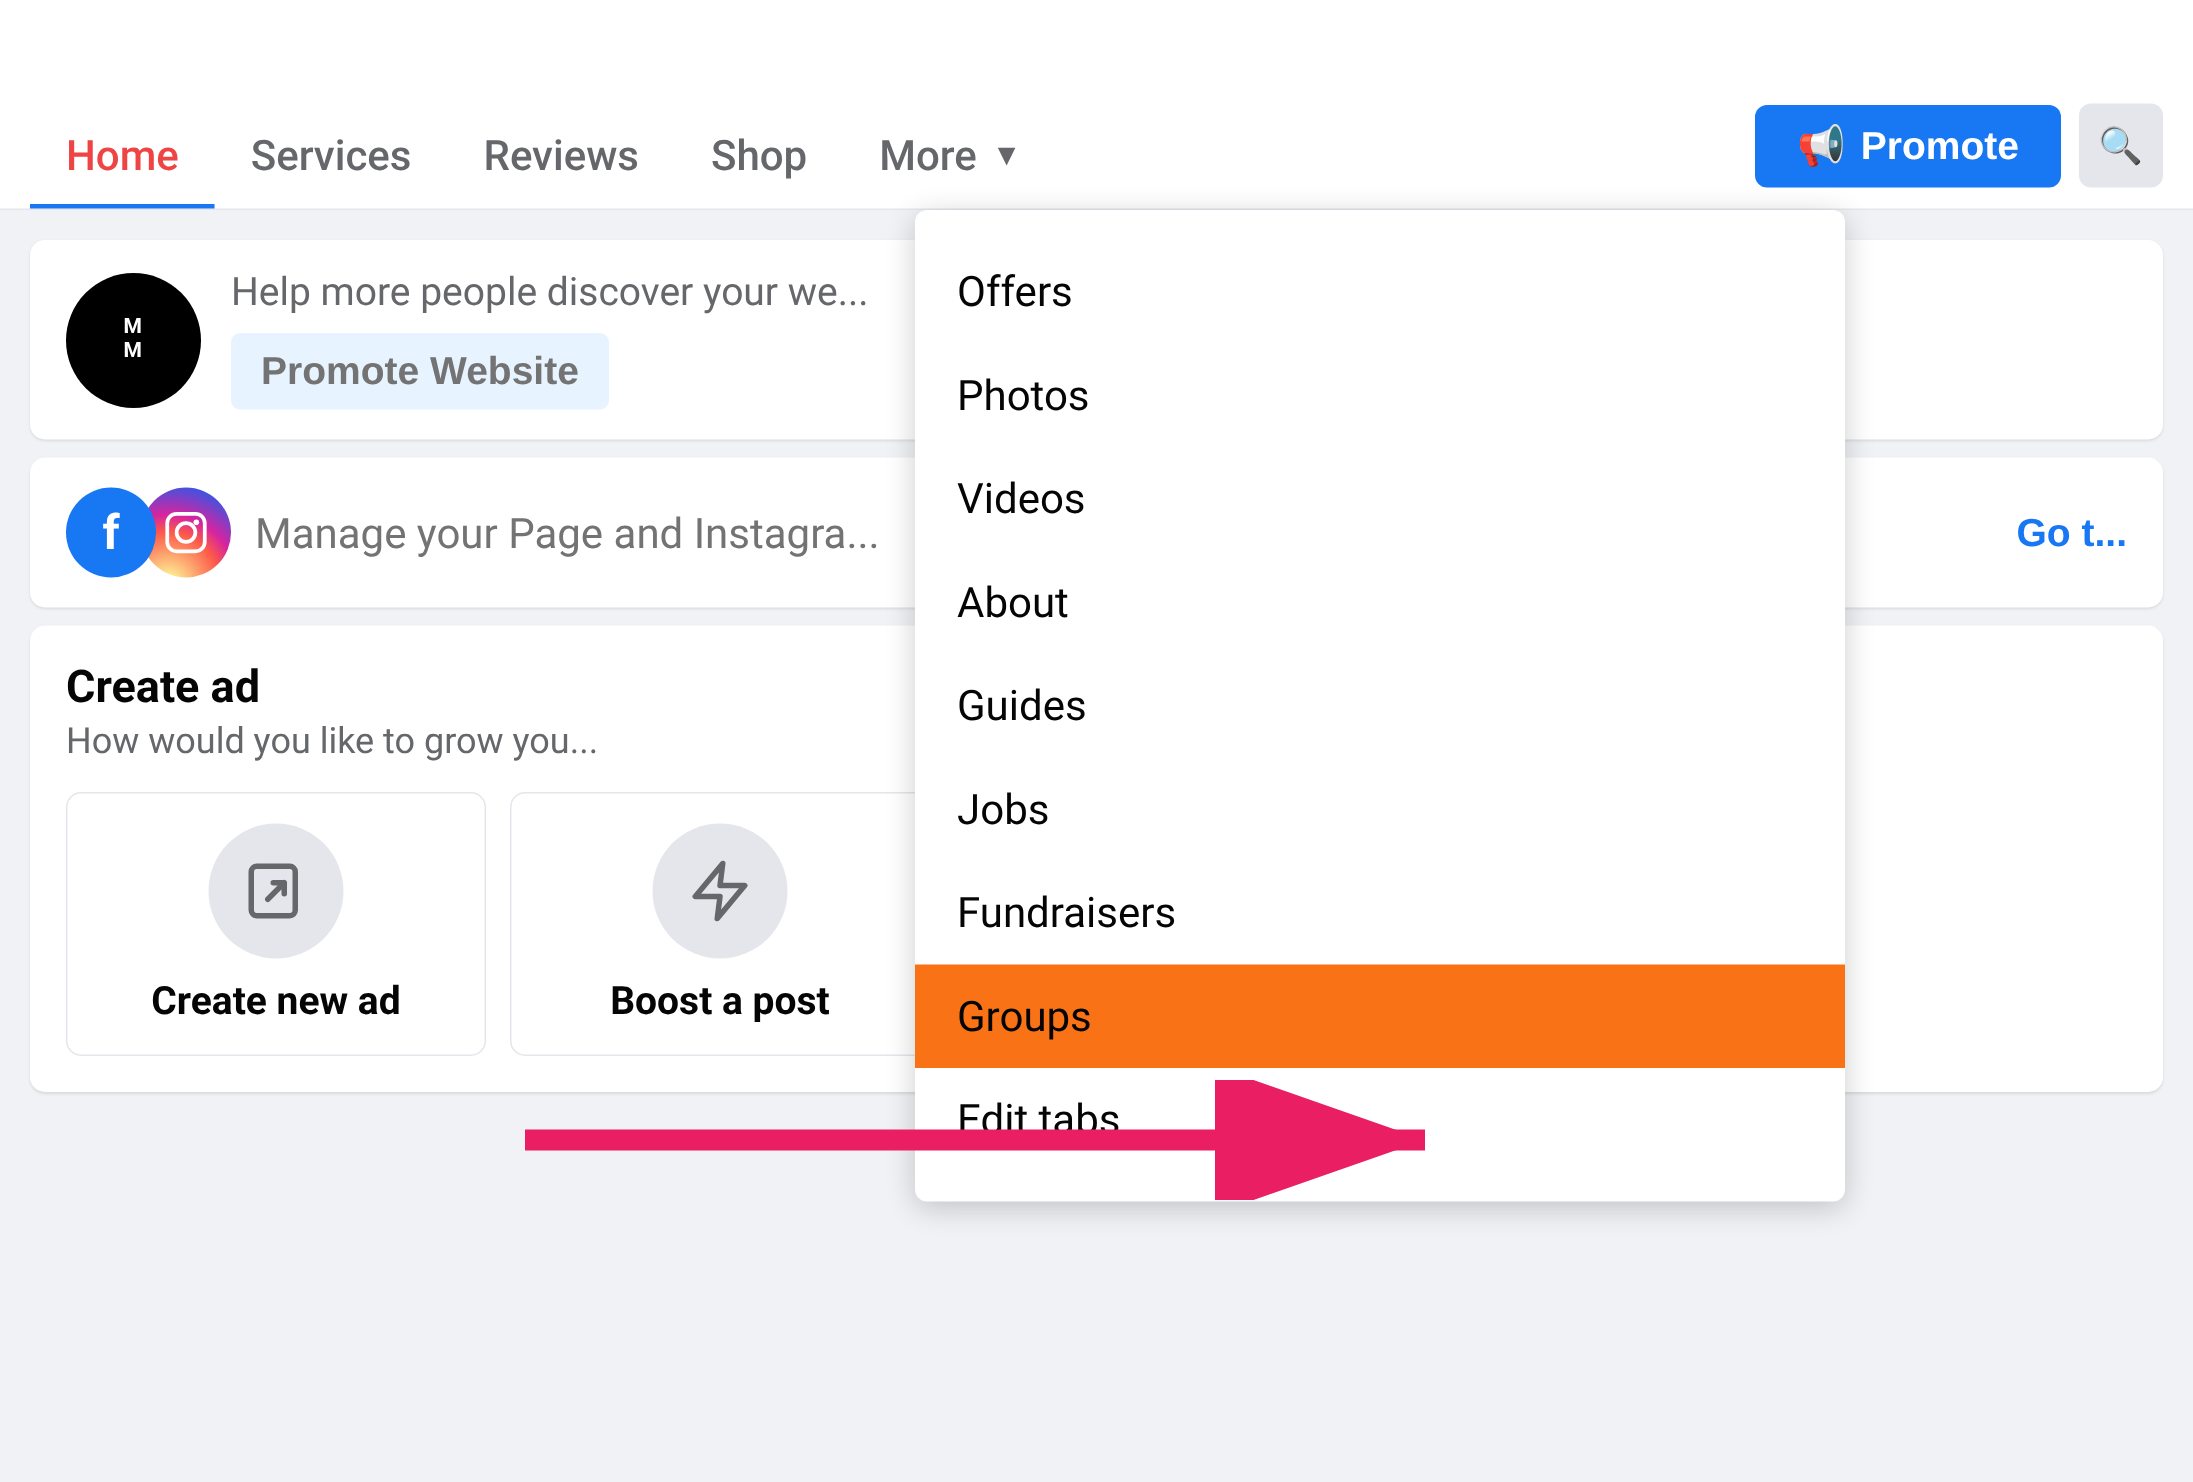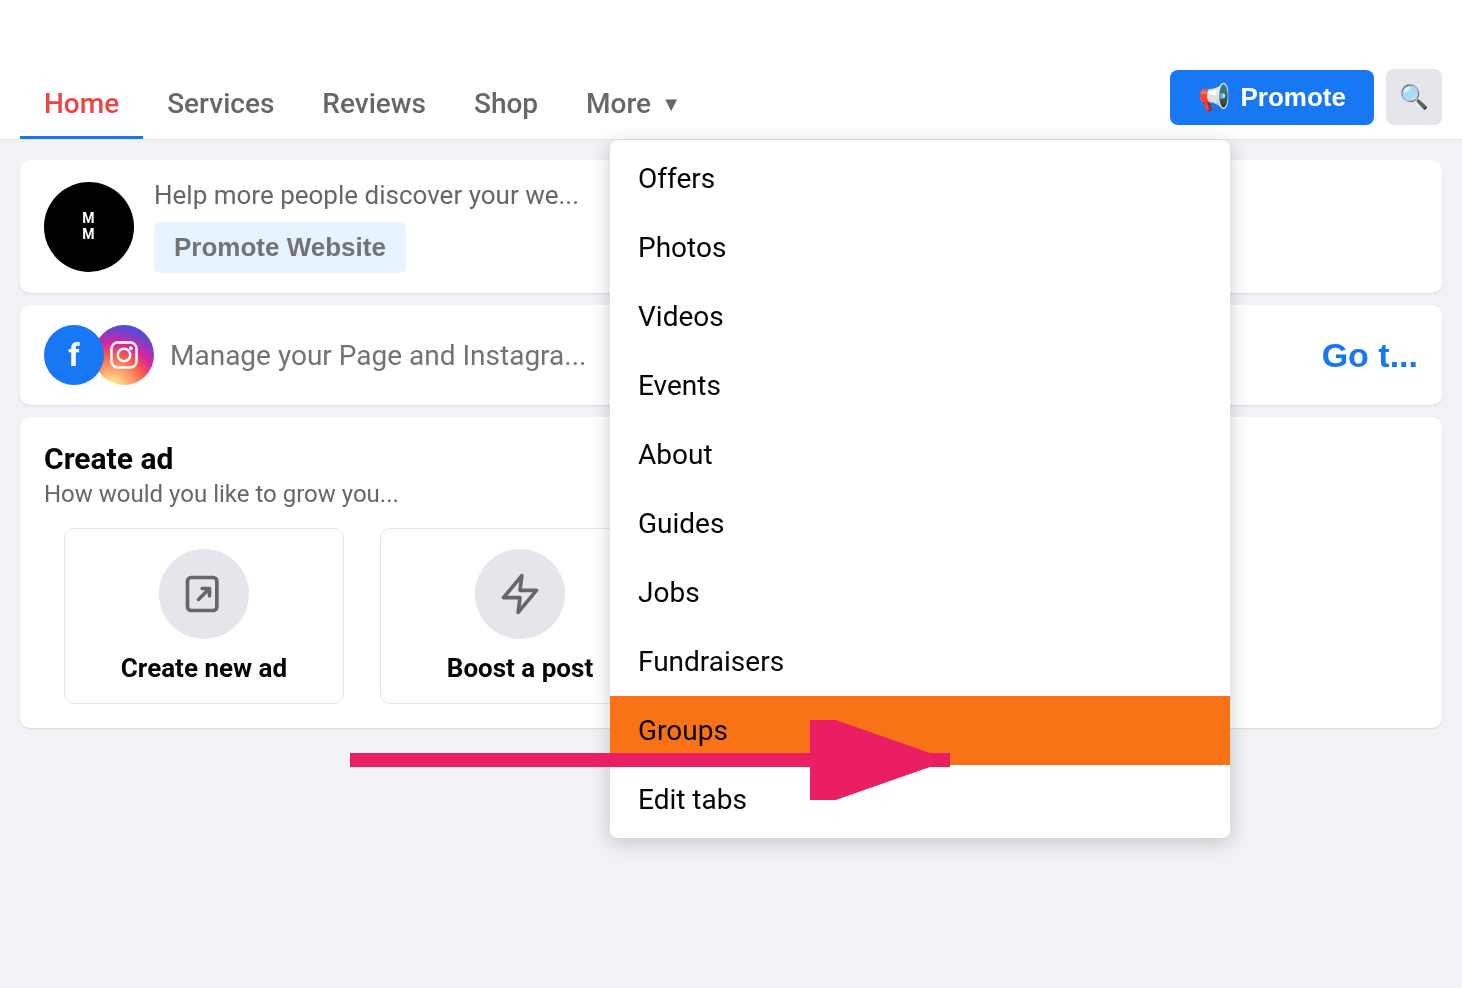"Offers" .dropdown-menu { padding: 4px 0 -> 20px 0 }
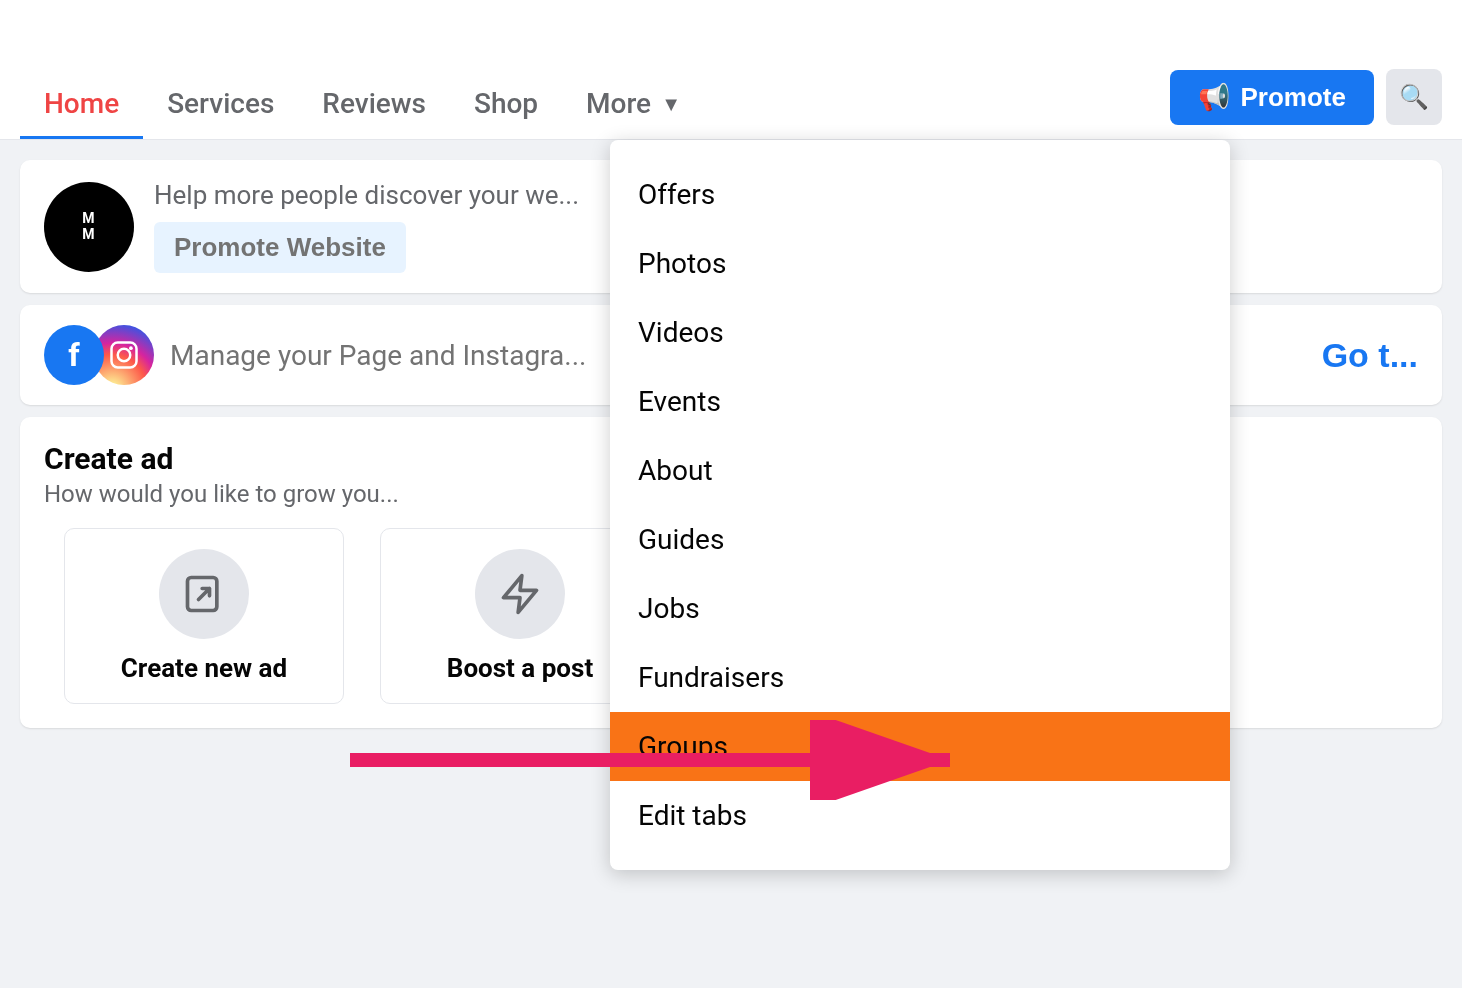"Go t..." .go-to-btn { font-size: 34px -> 26px }
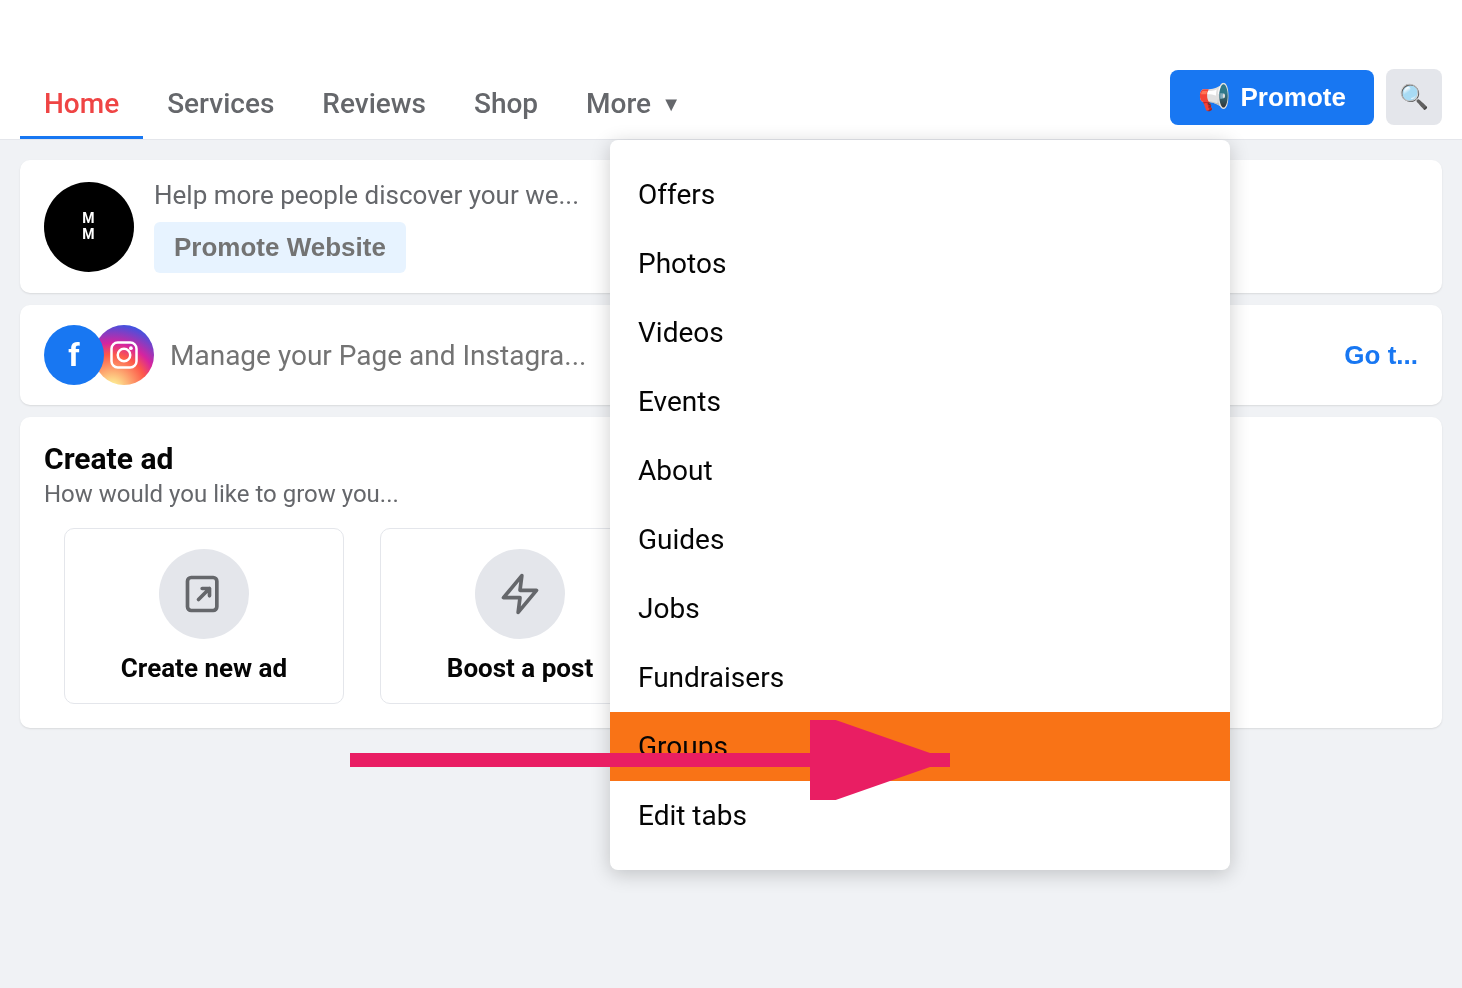"Events" div.dropdown-item { html: <div>Events</div> -> none }
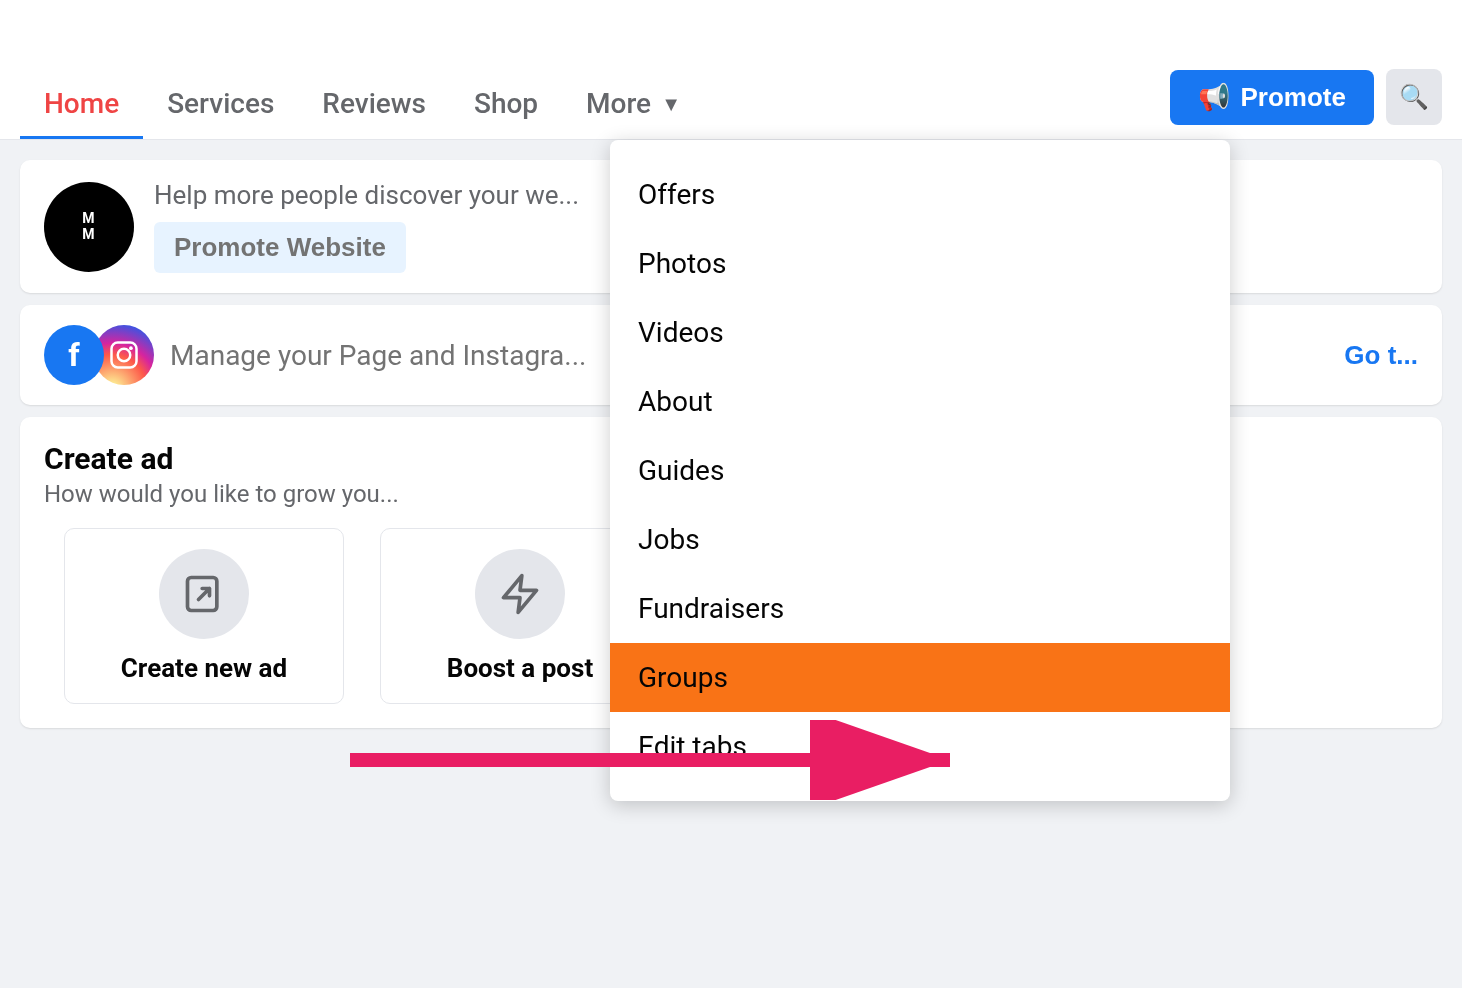"Create new ad" .ad-card { margin-left: 20px -> none }
